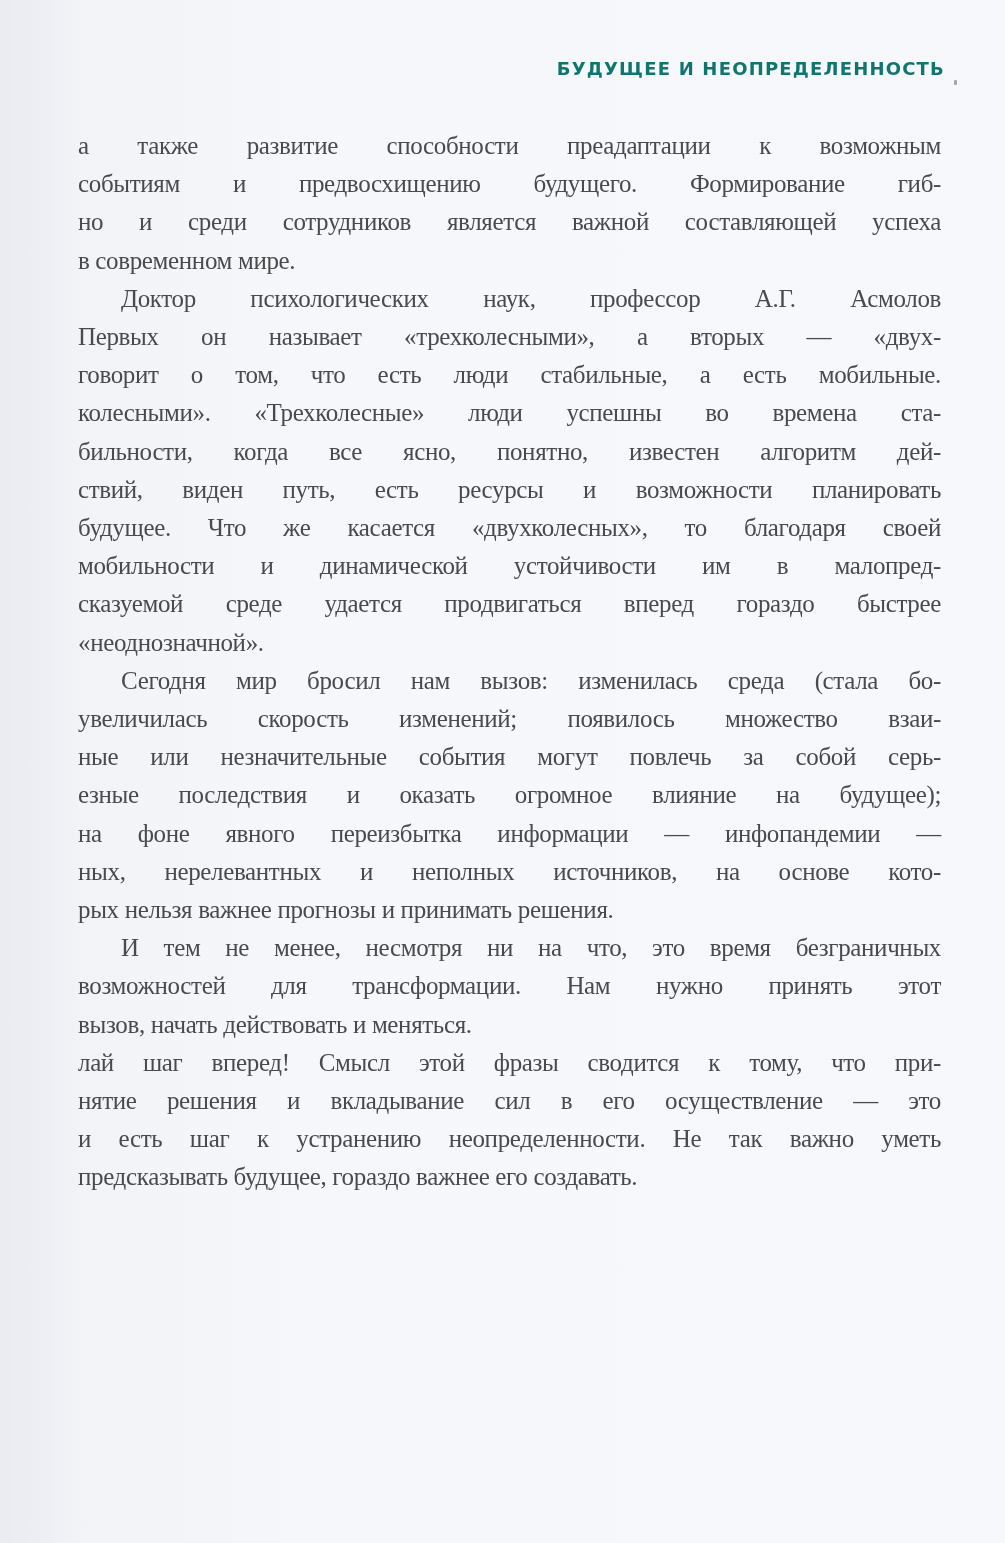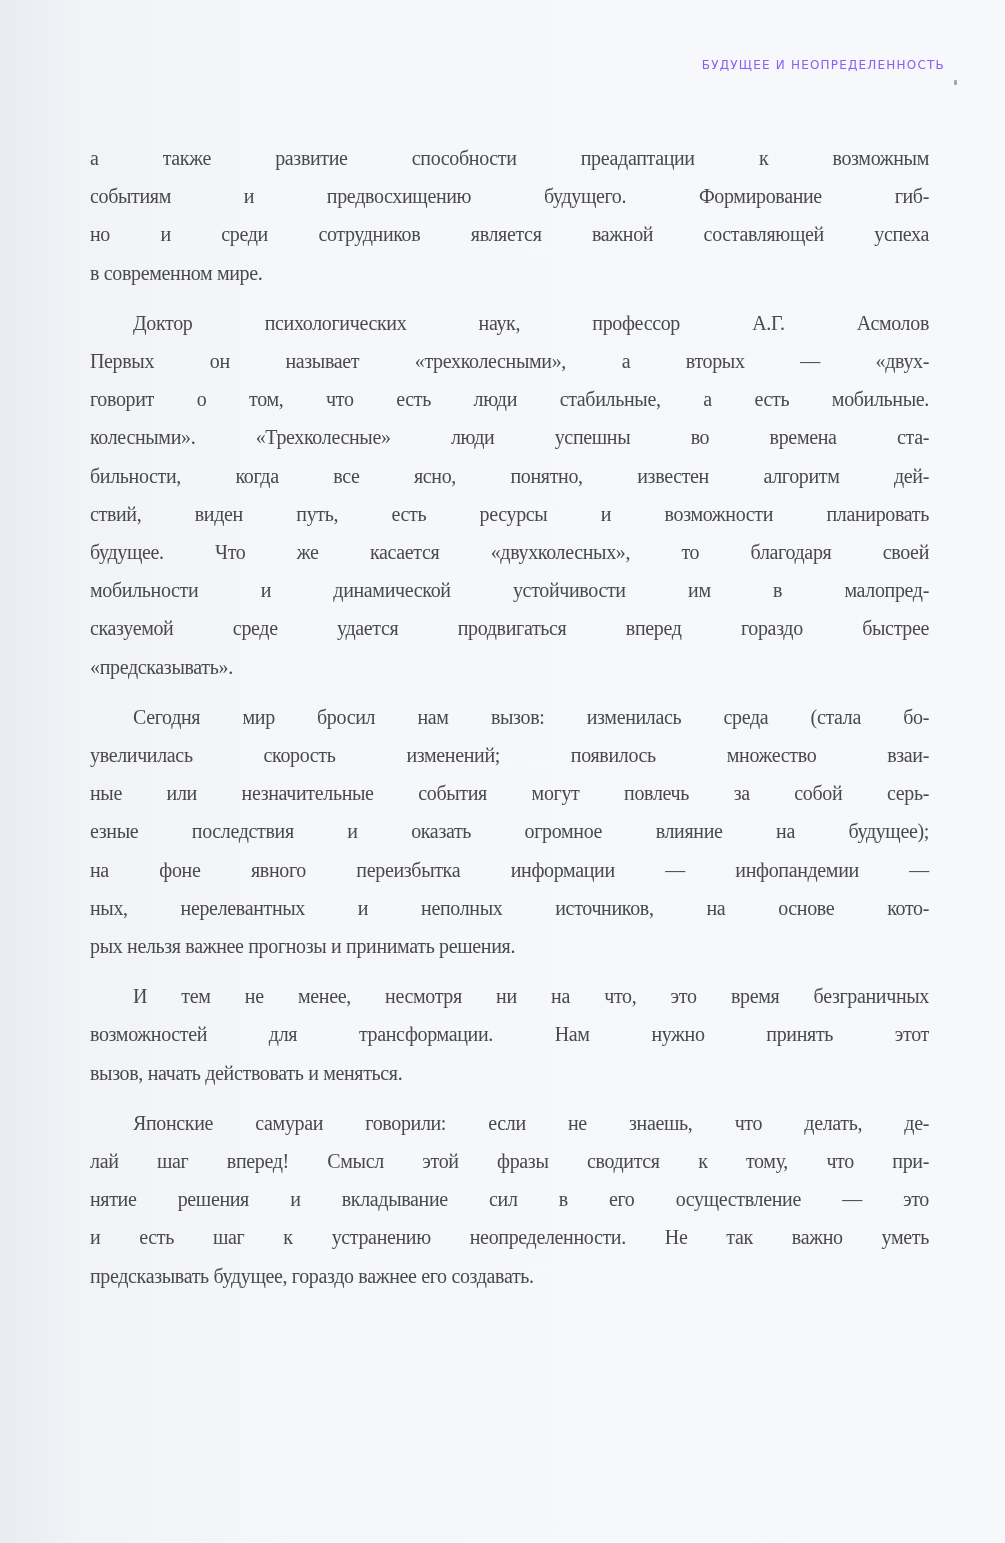"БУДУЩЕЕ И НЕОПРЕДЕЛЕННОСТЬ" .running-head { color: #8b5cf6 -> #0f766e; font-size: 12px -> 18px; font-weight: normal -> bold }
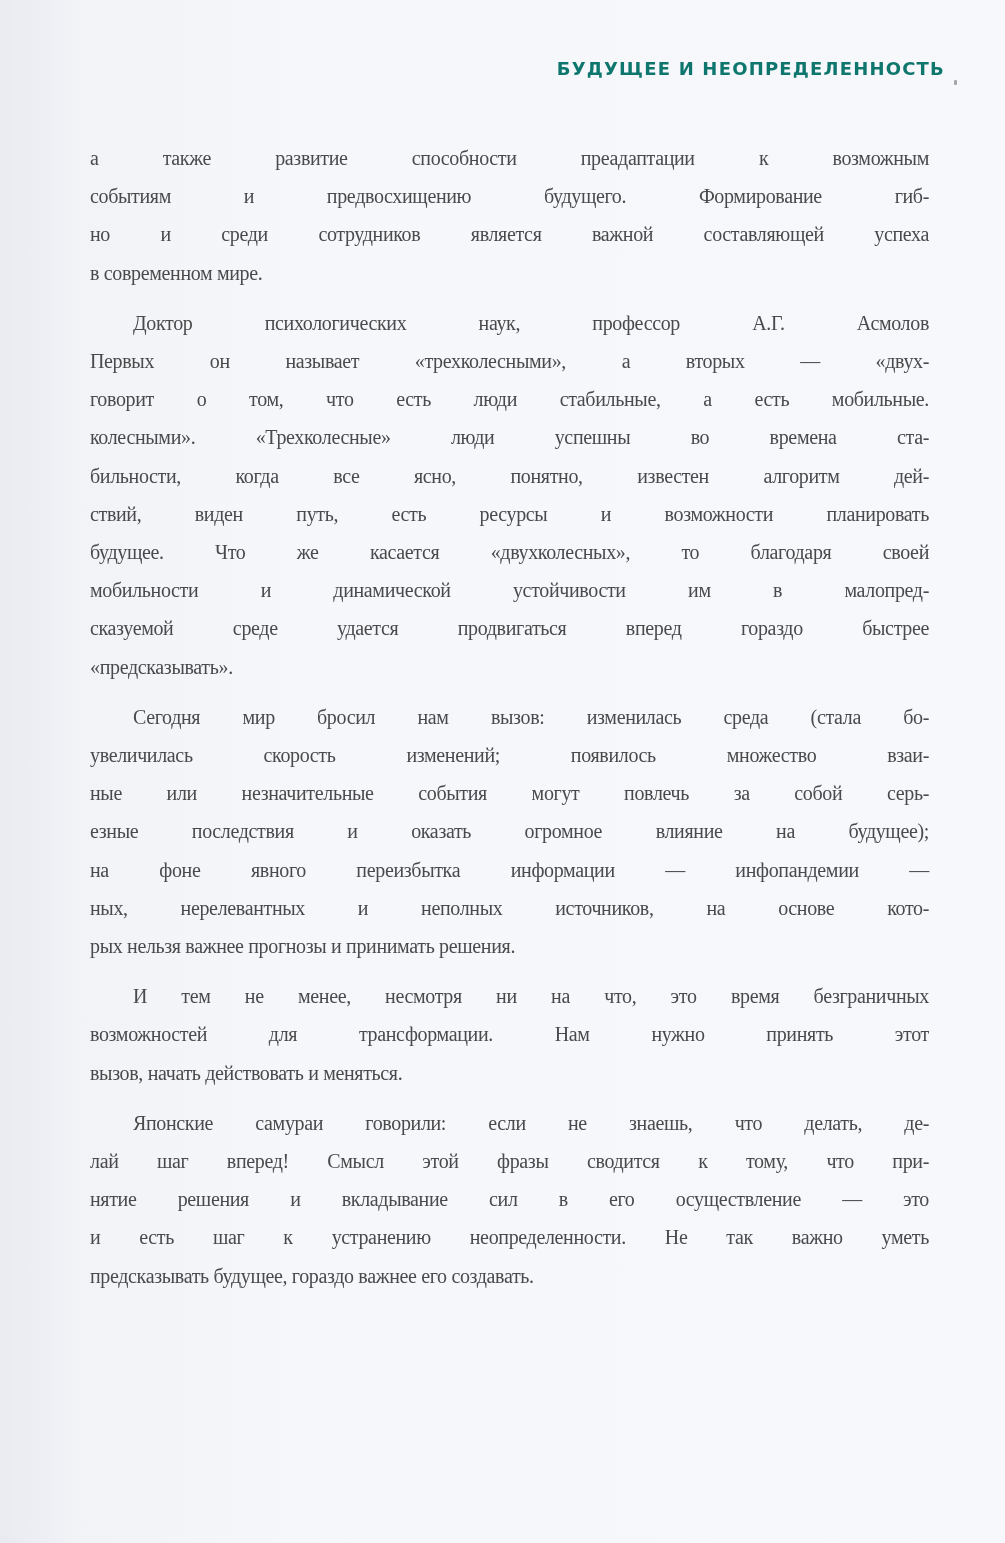"а также развитие способности" .para { font-size: 20px -> 25px; margin: 12px -> 0 }
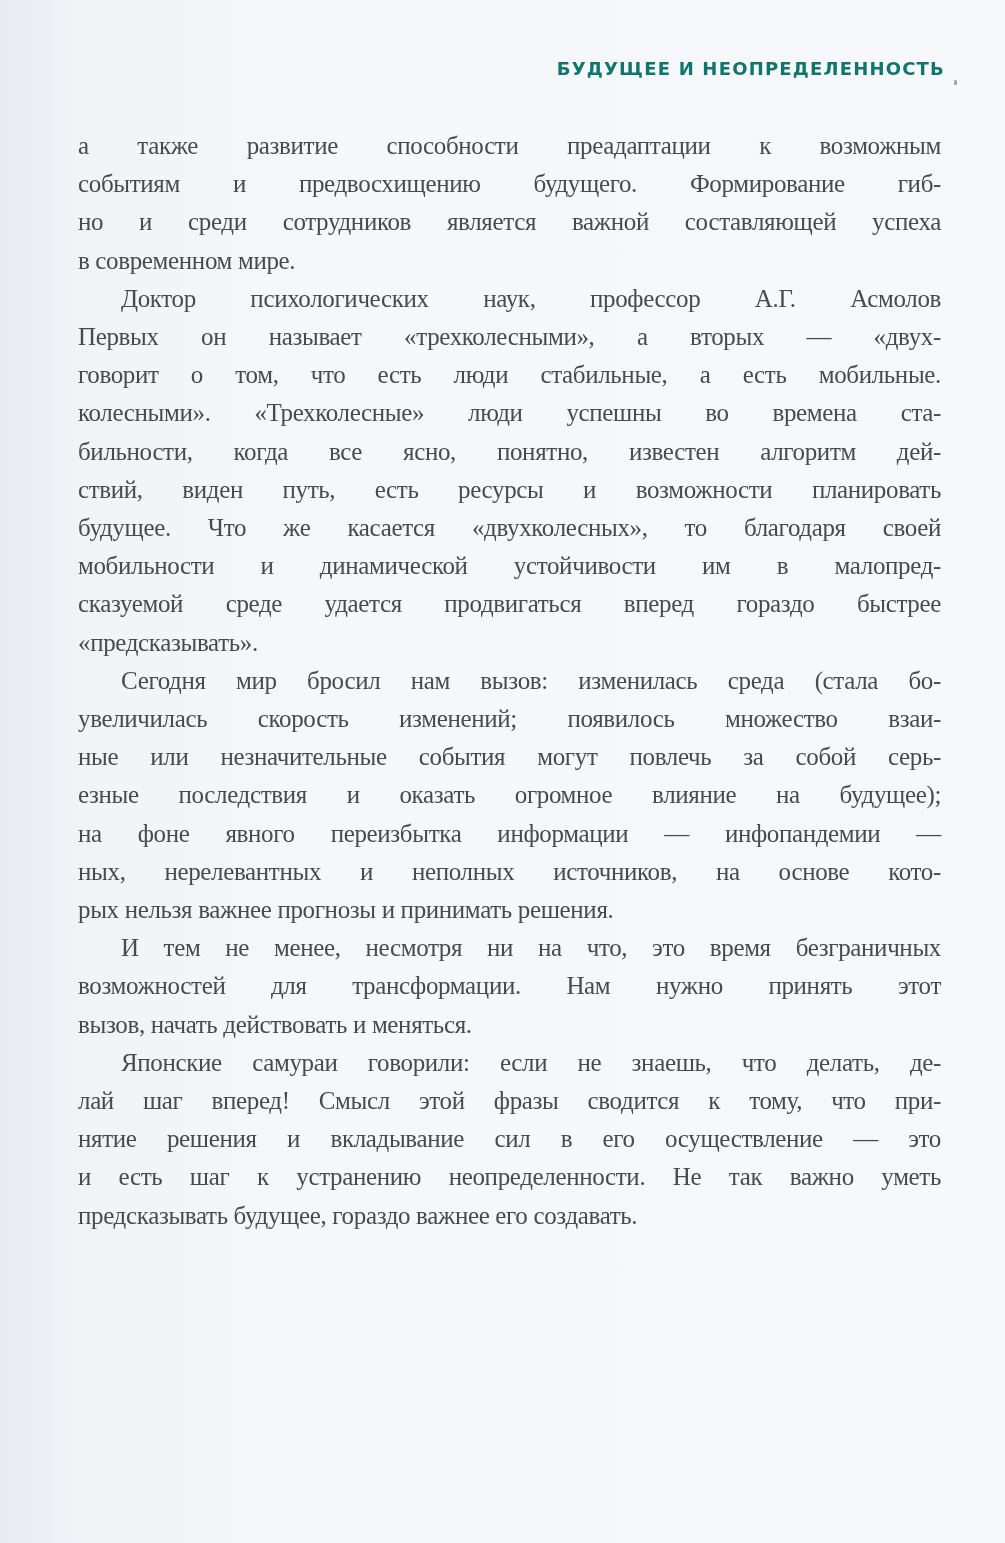"«предсказывать»." span.line { text: предсказывать -> неоднозначной }
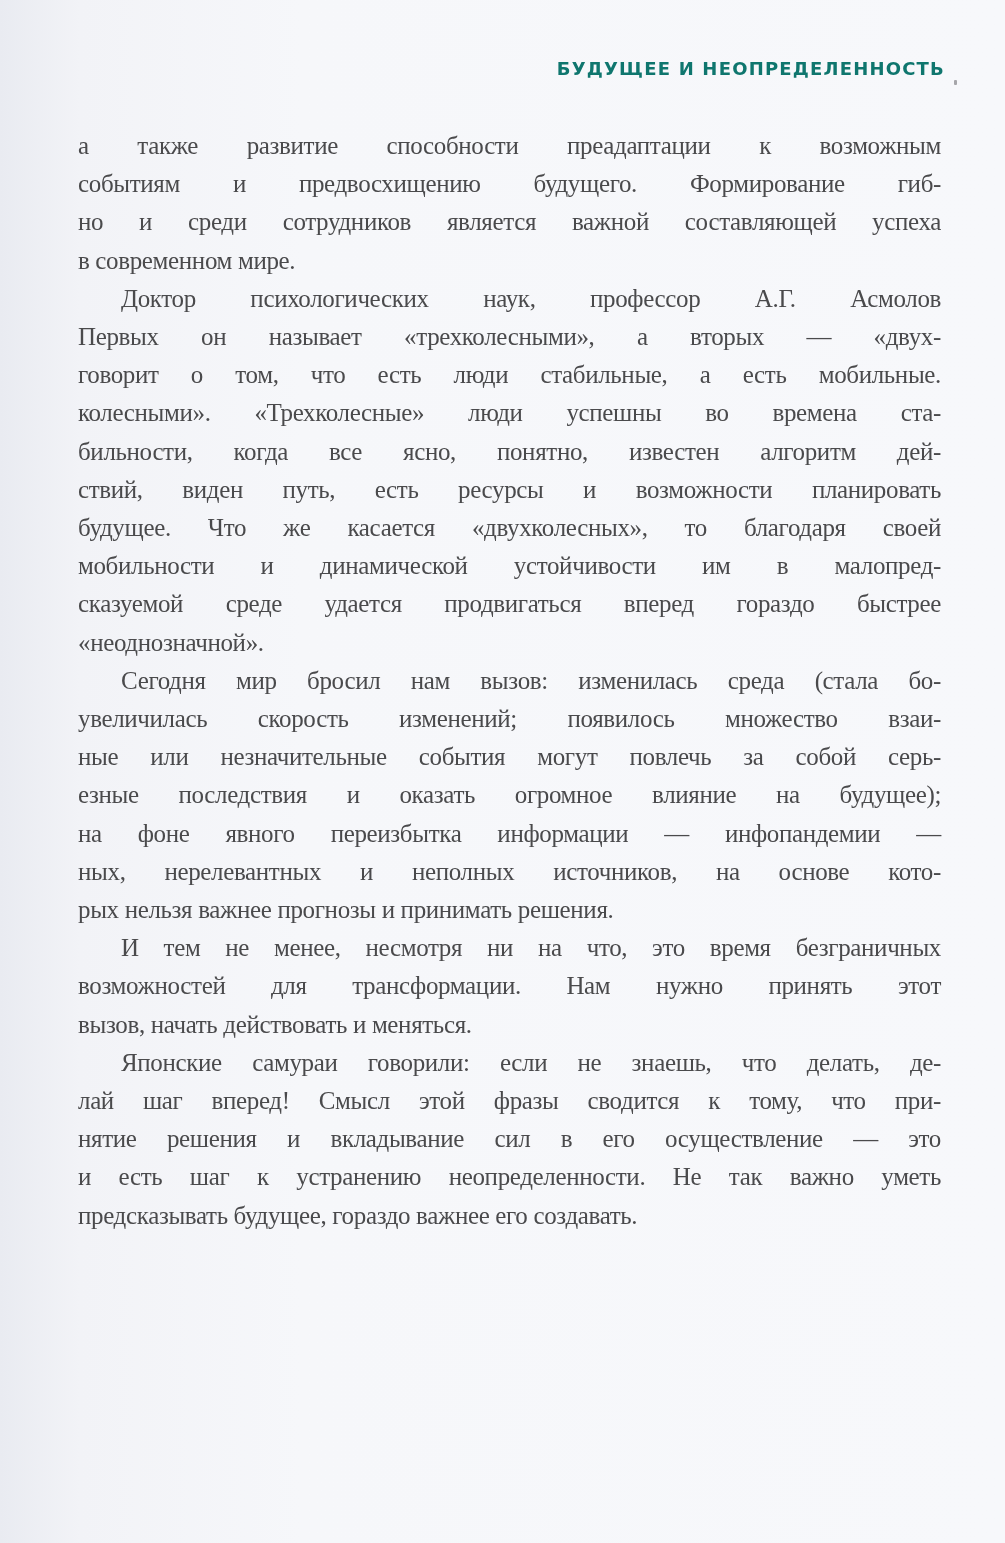"Японские самураи говорили: если не" span.line { html: <span>Японские самураи говорили: если не знаешь, что делать, де-</span> -> none }
